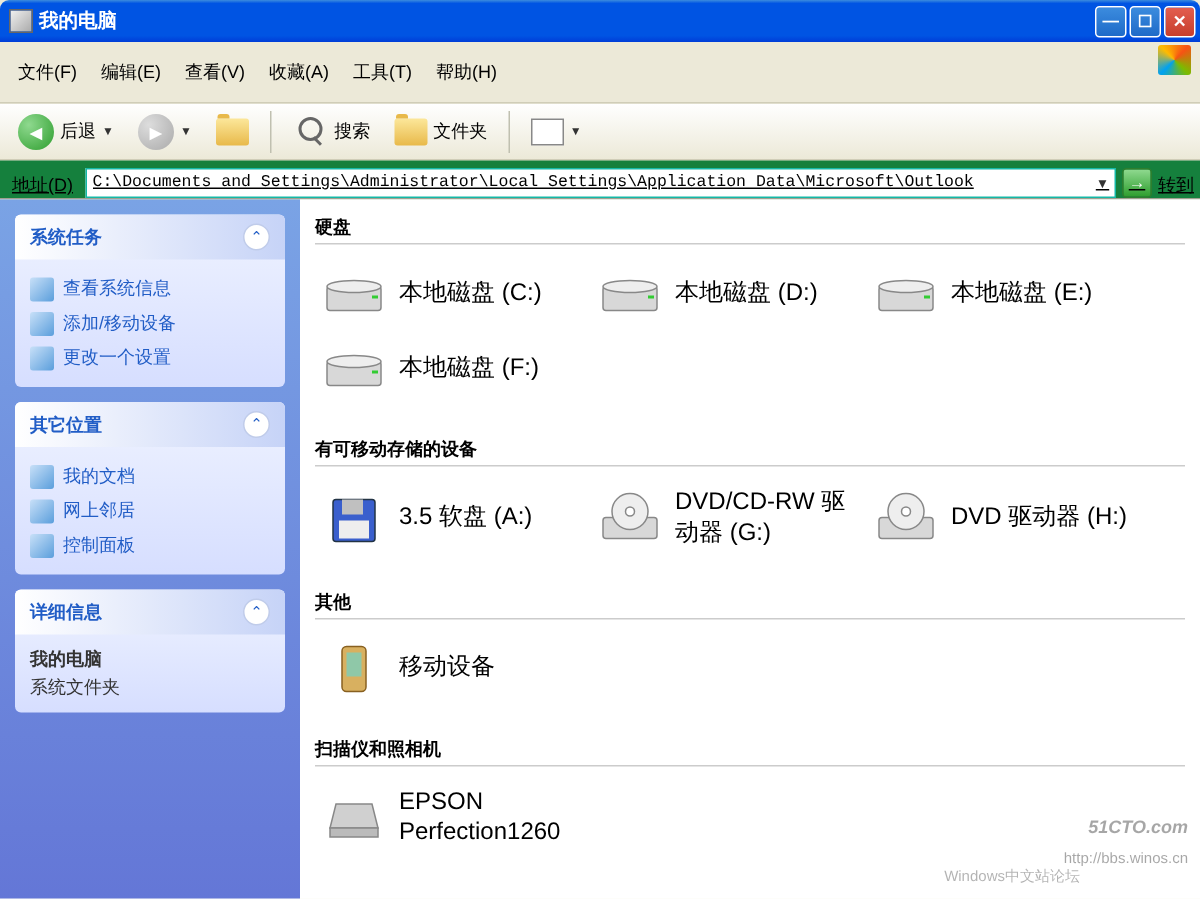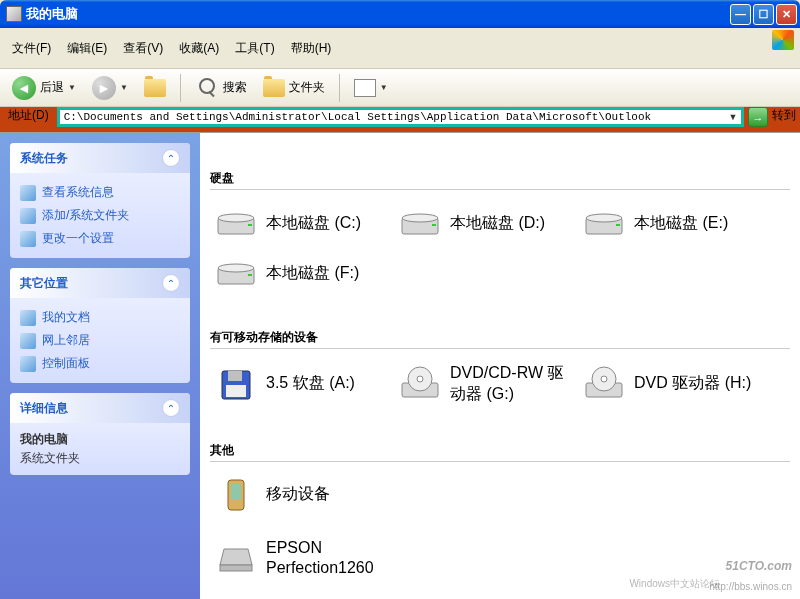"地址(D)" .addressbar { align-items: flex-start -> flex-end; background: #c2410c -> #15803d; text-decoration: none -> underline }
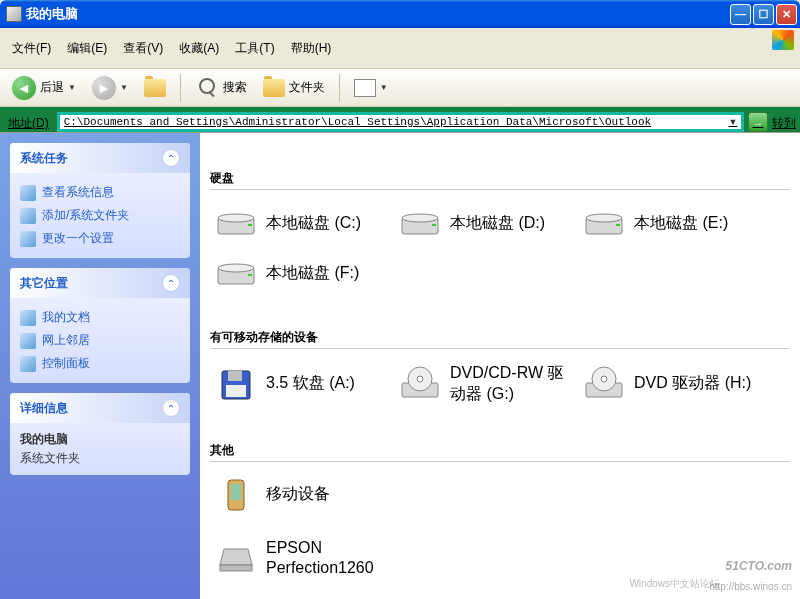"C:\Documents and" .addr-input-wrap { border: 3px solid #14b8a6 -> 1px solid #14b8a6 }
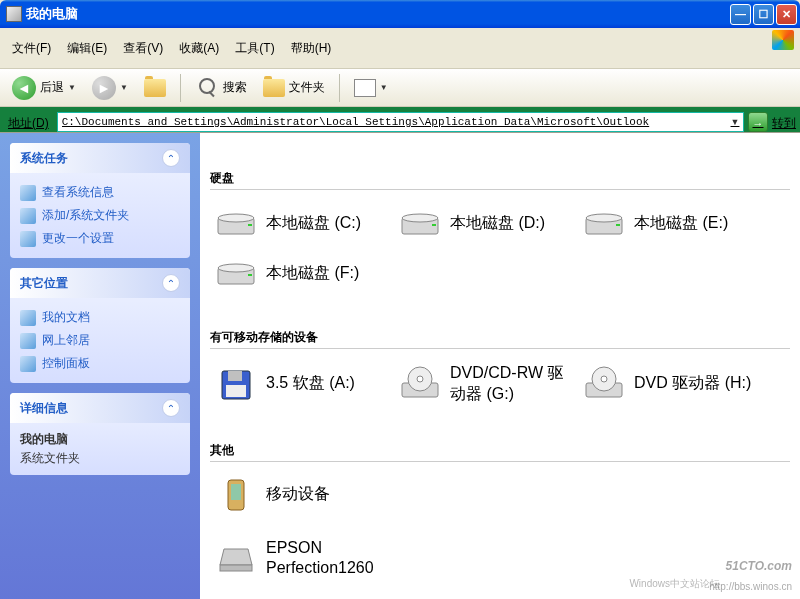"硬盘" .group-header { margin-top: 27px -> none }
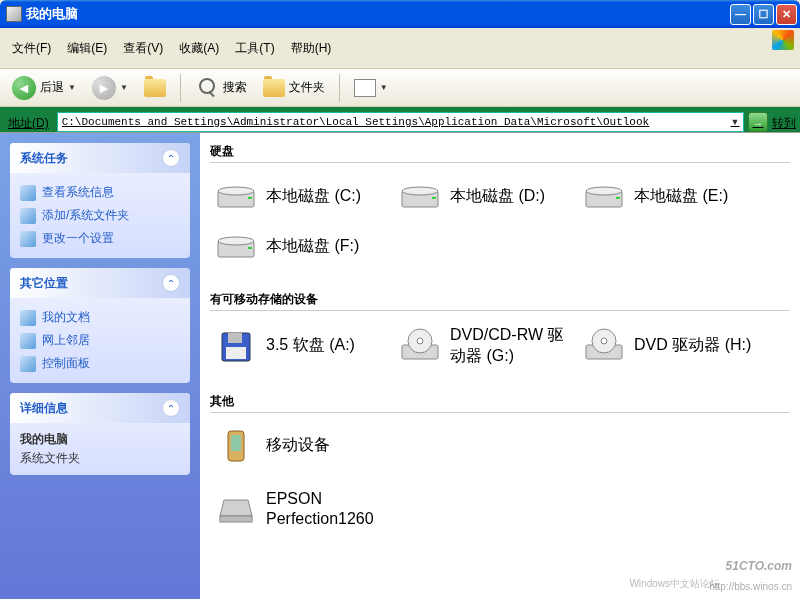"添加/系统文件夹" span { text: /系统文件夹 -> /移动设备 }
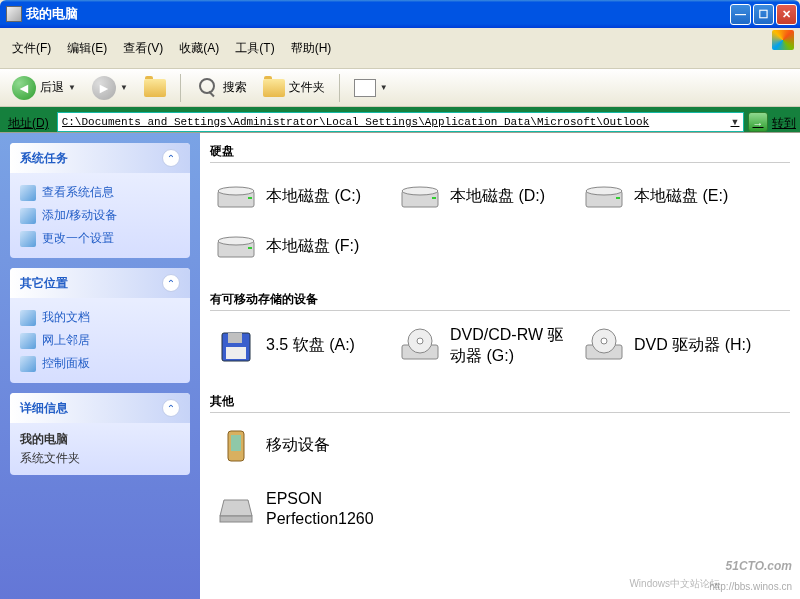"扫描仪和照相机" div.group-header { html: none -> <div>扫描仪和照相机</div> }
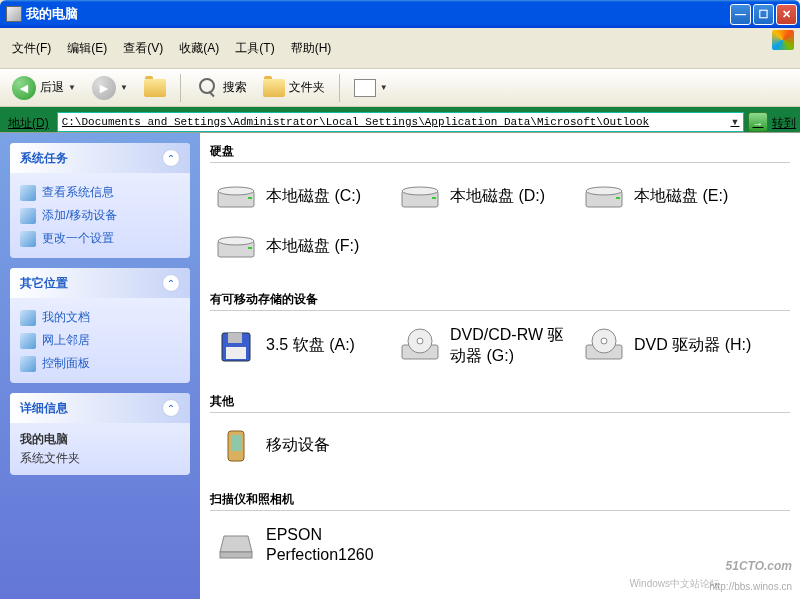"51CTO.com" .watermark { bottom: 6px -> 20px }
